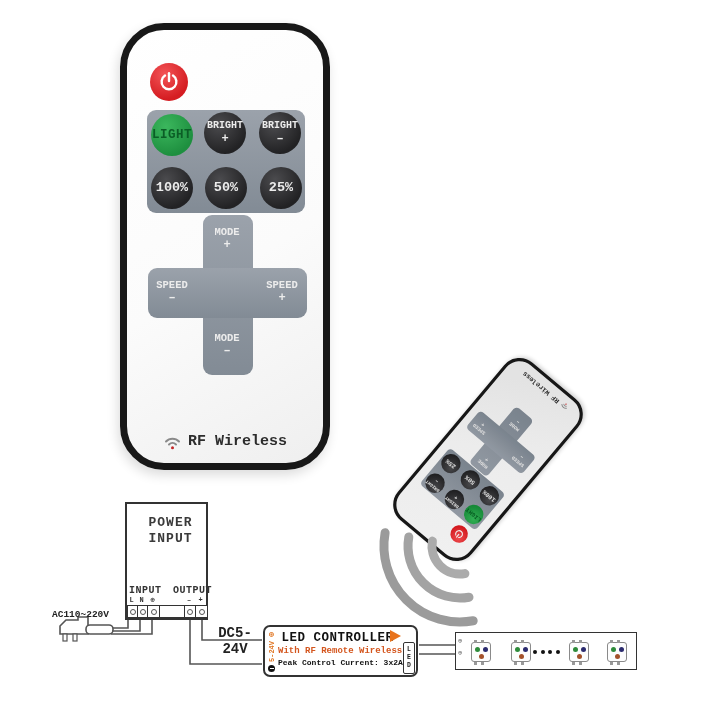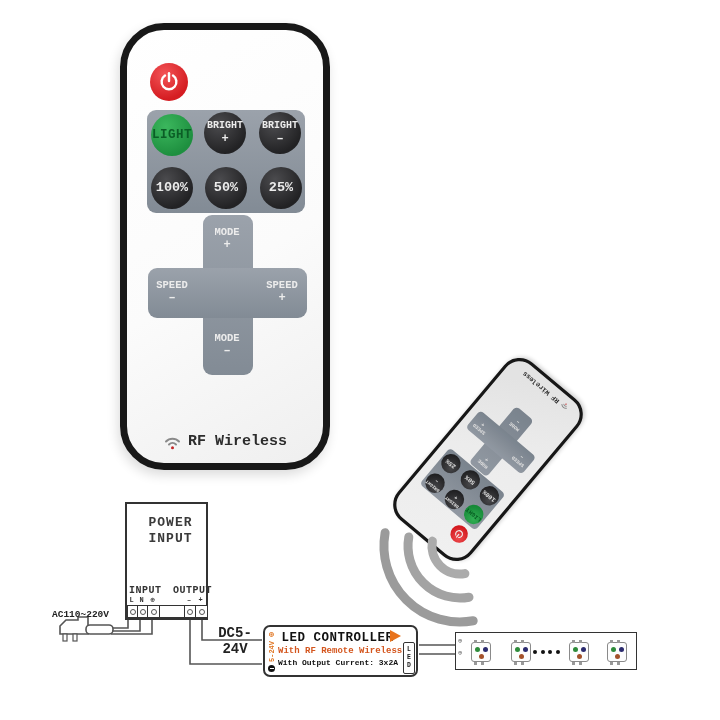"With Output Current: 3x2A" div.ctrl-spec { text: With Output -> Peak Control }
